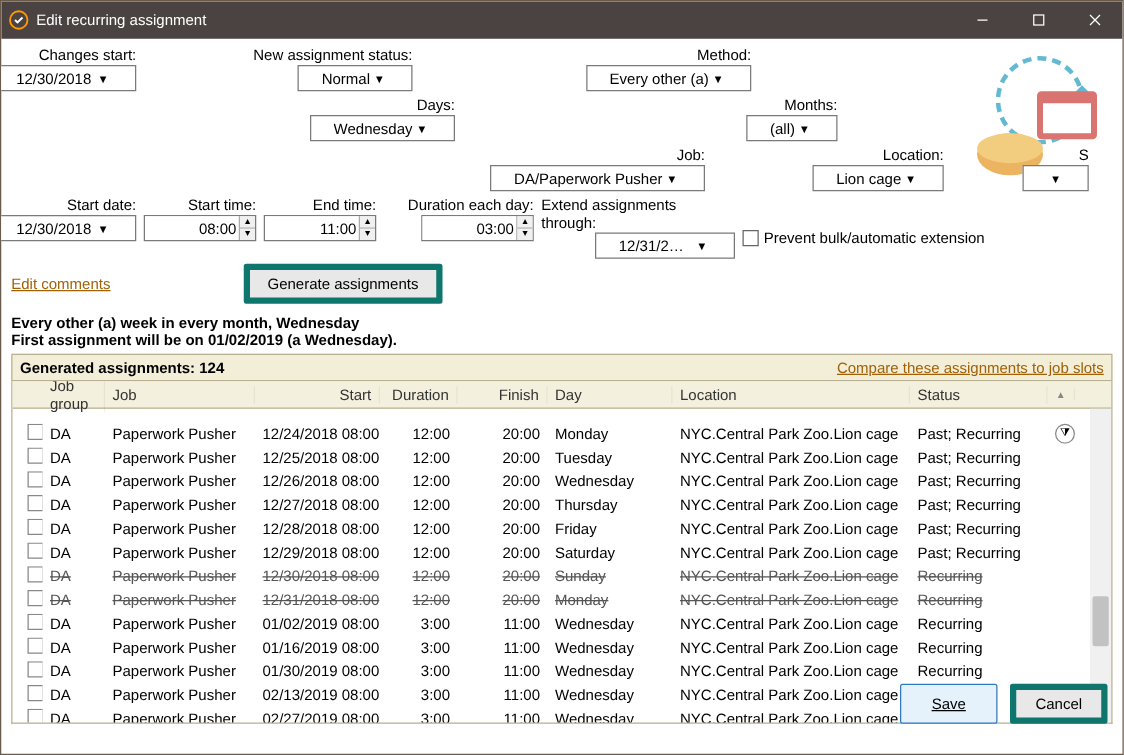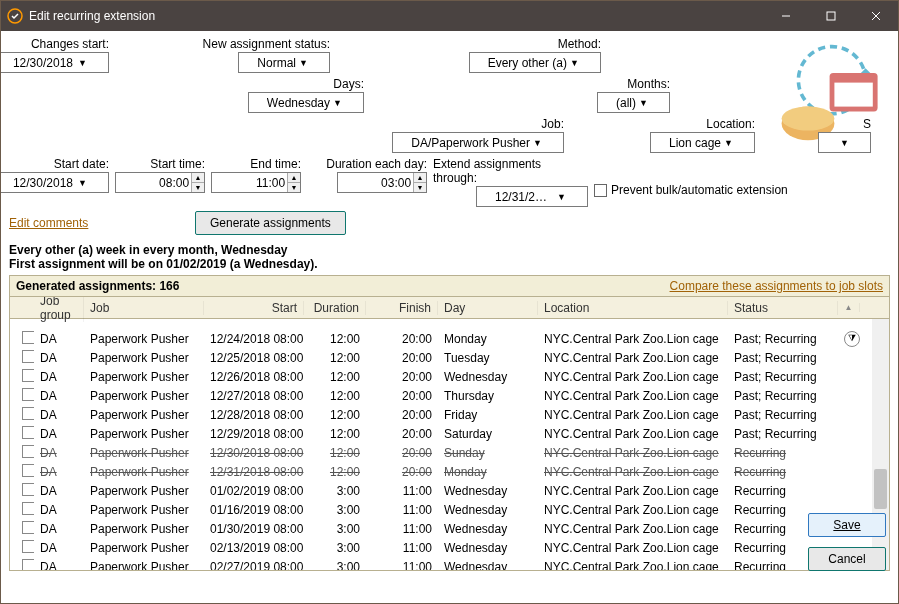"Edit recurring extension" span.title { text: extension -> assignment }
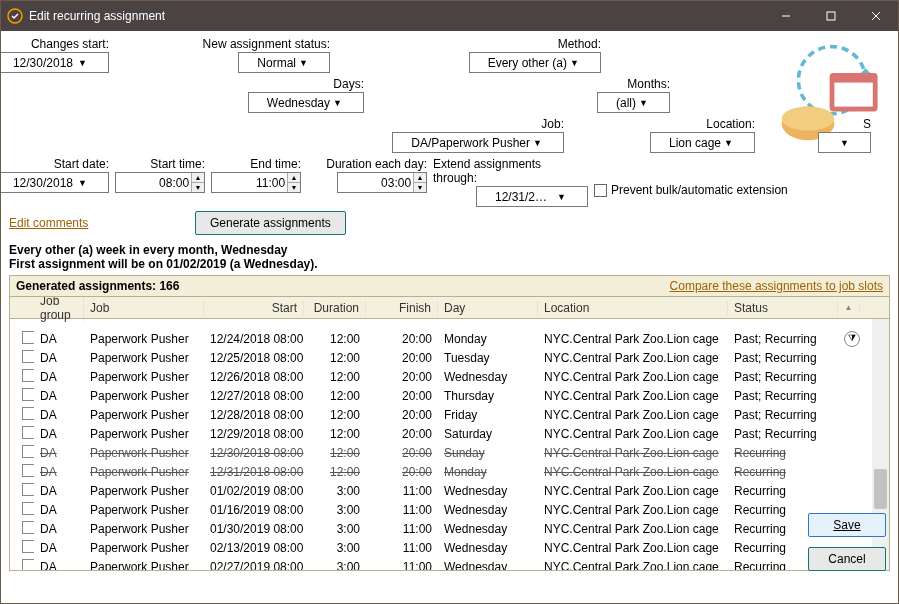"Generate assignments" .btn { border: 1px solid #0f766e -> 5px solid #0f766e }
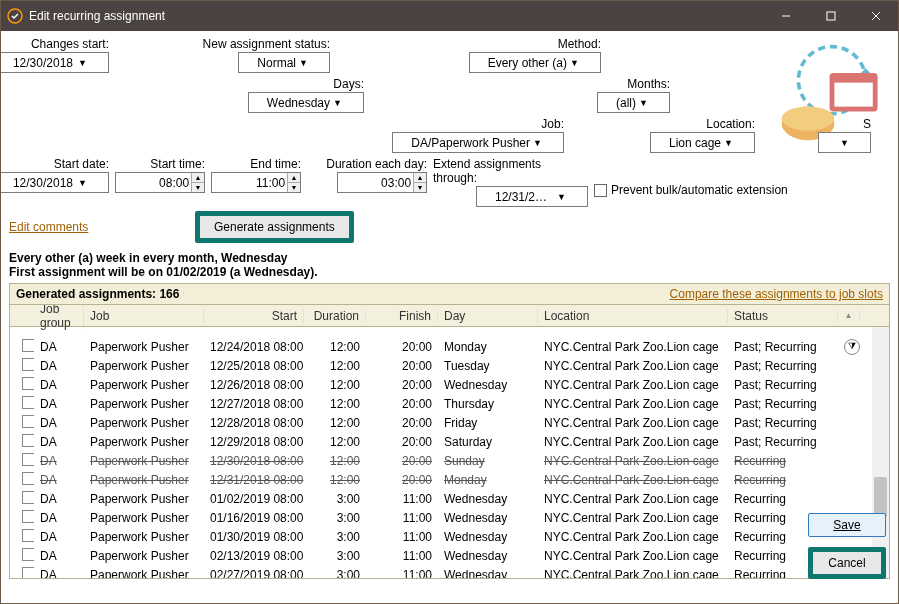"Generated assignments: 166" span.bold { text: 166 -> 124 }
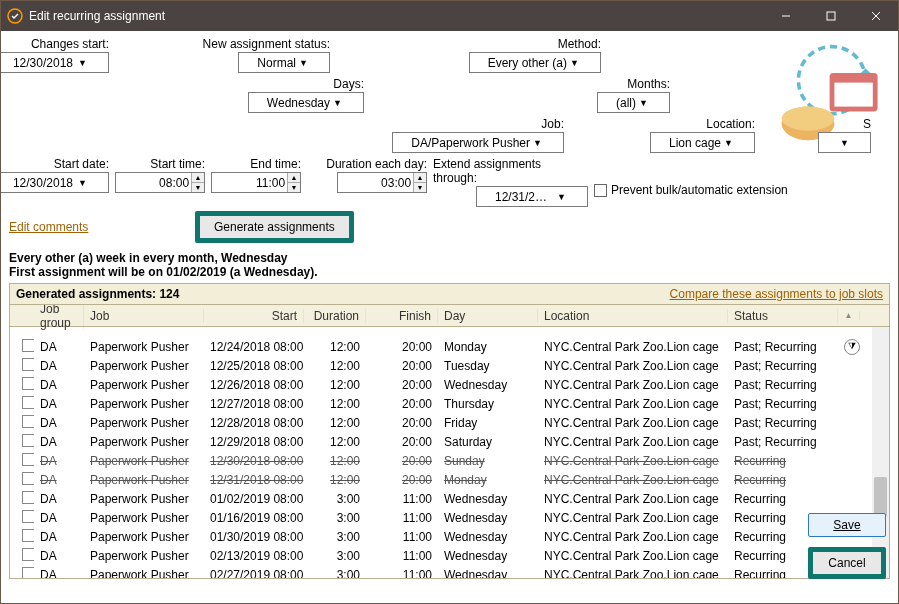"Save" .footer { flex-direction: column -> none }
